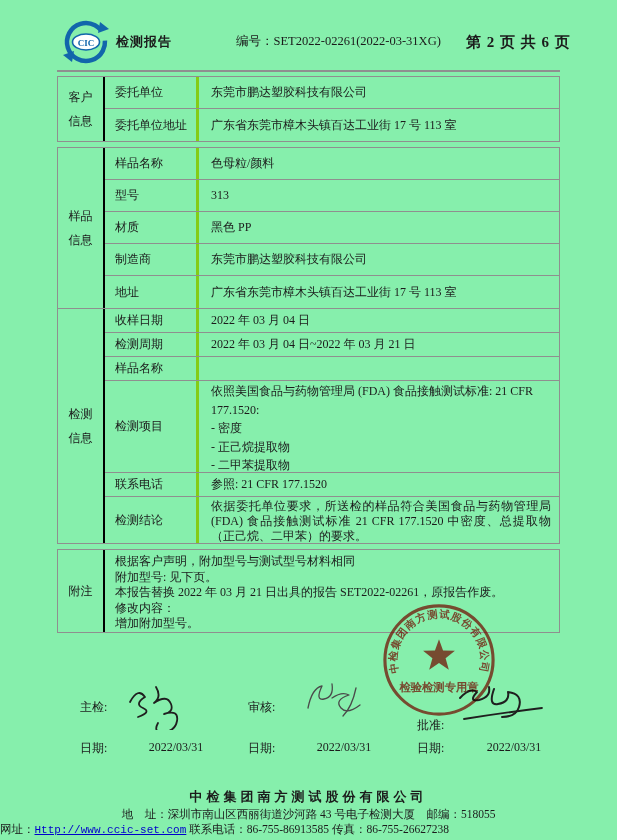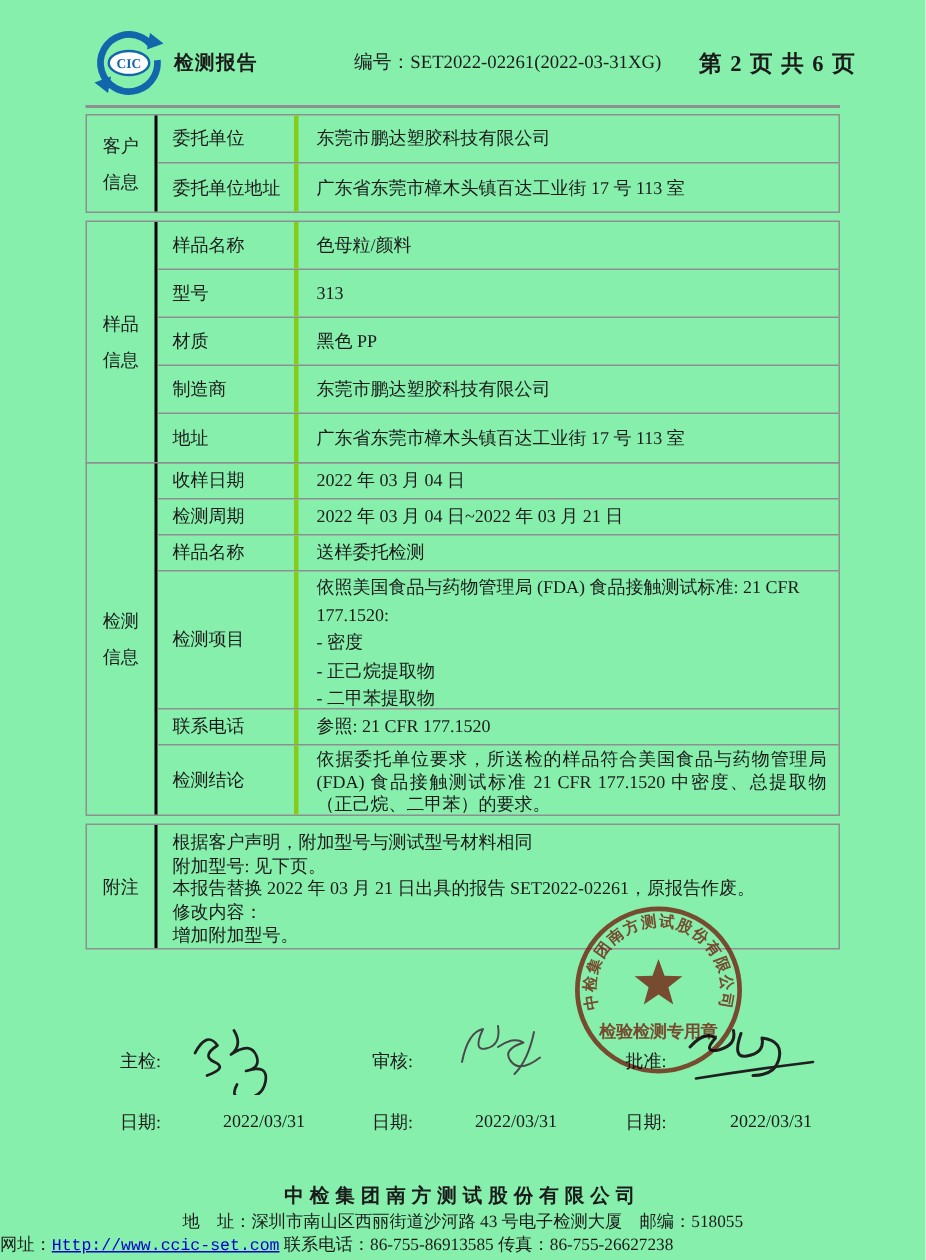"送样委托检测" div.rvalue { html: <div>送样委托检测</div> -> none }
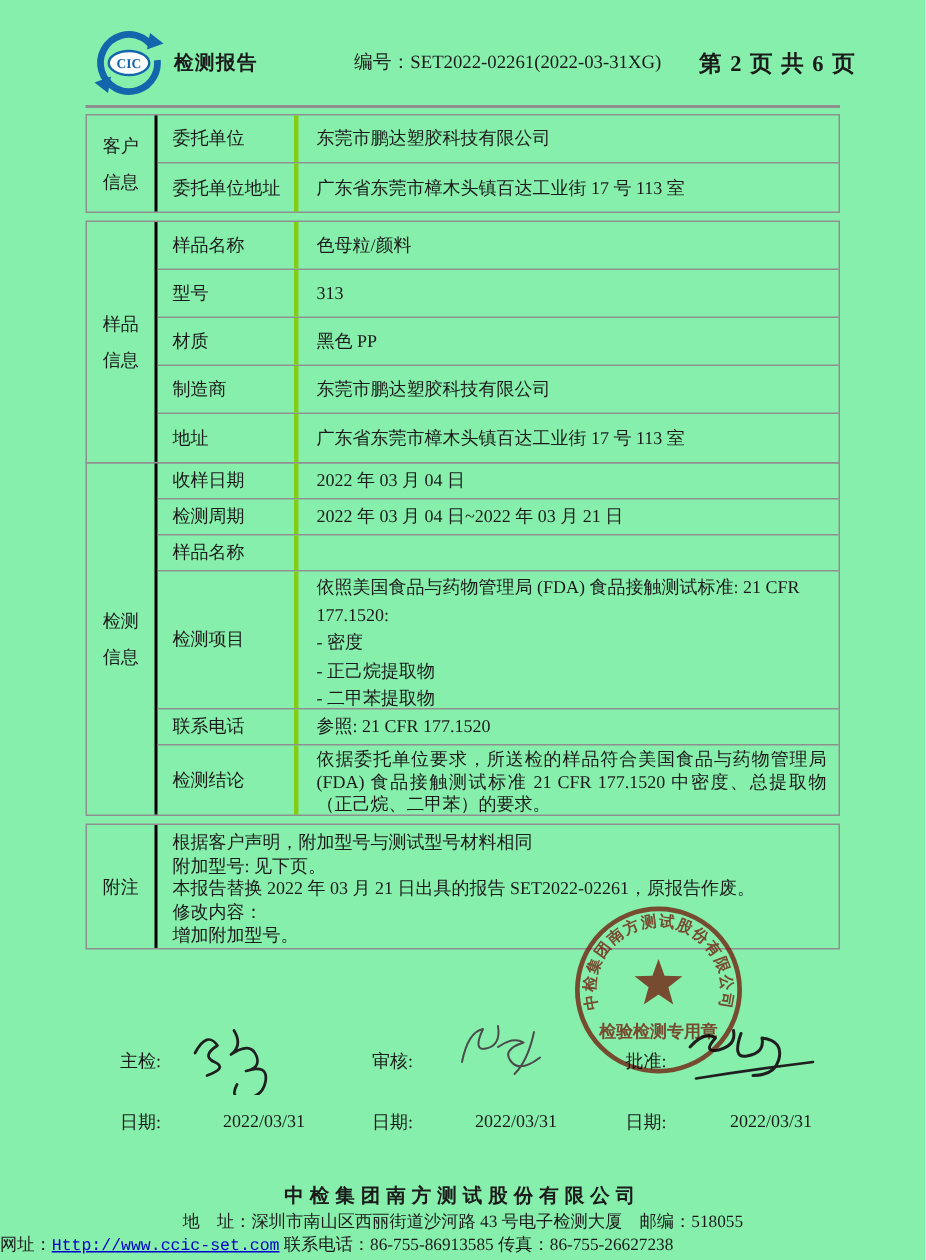"批准:" div.sig-label { top: 699px -> 717px }
